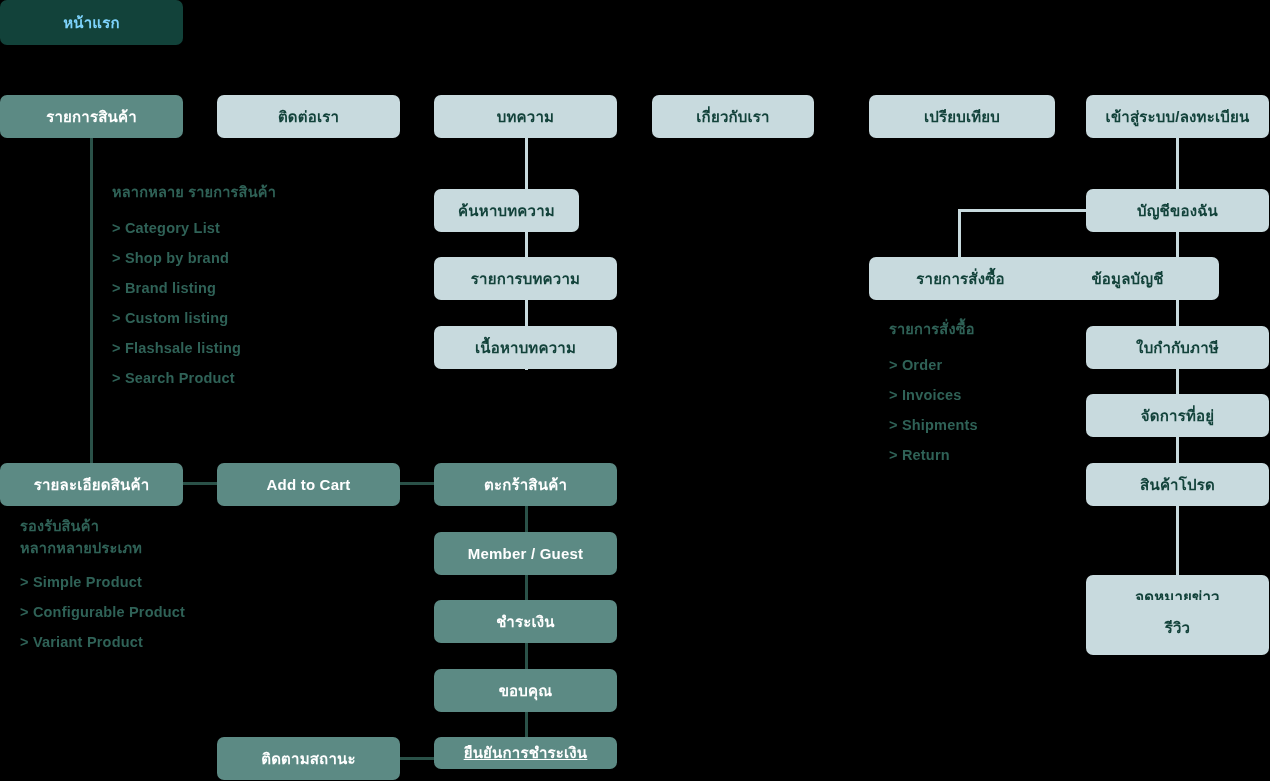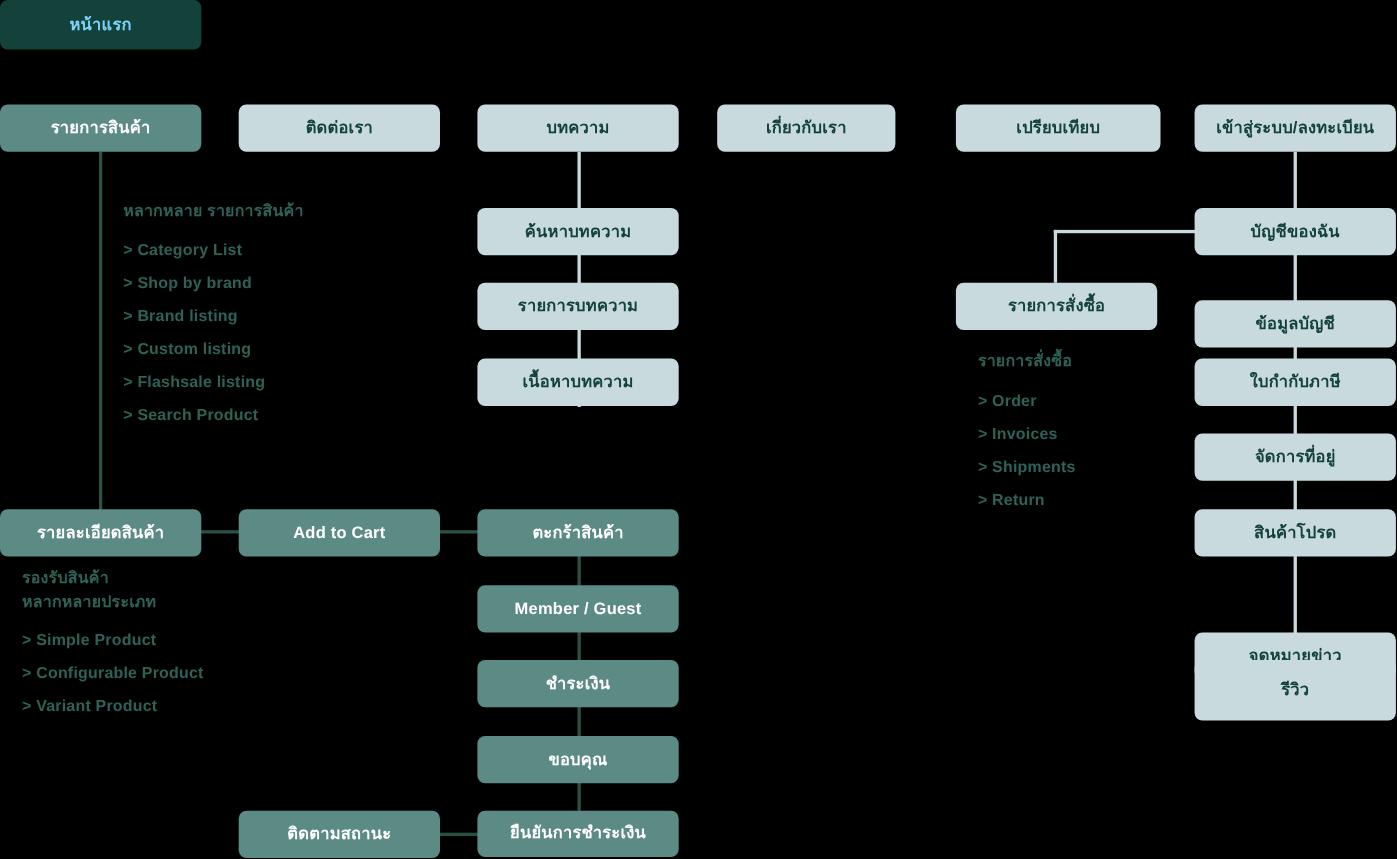"ค้นหาบทความ" div.node { width: 183px -> 145px }
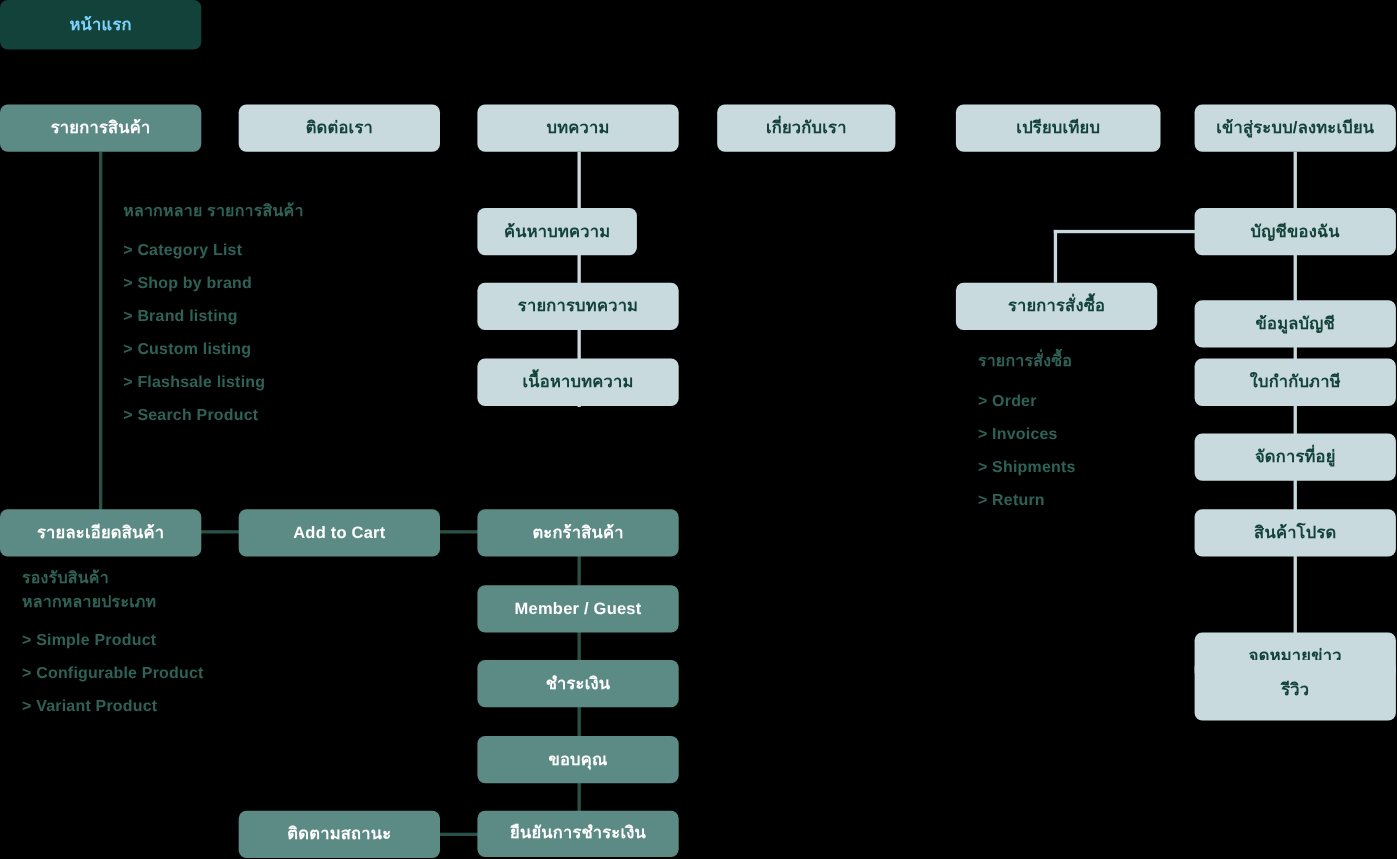"ข้อมูลบัญชี" div.node { left: 1086px -> 1036px; margin-top: 16px -> none }
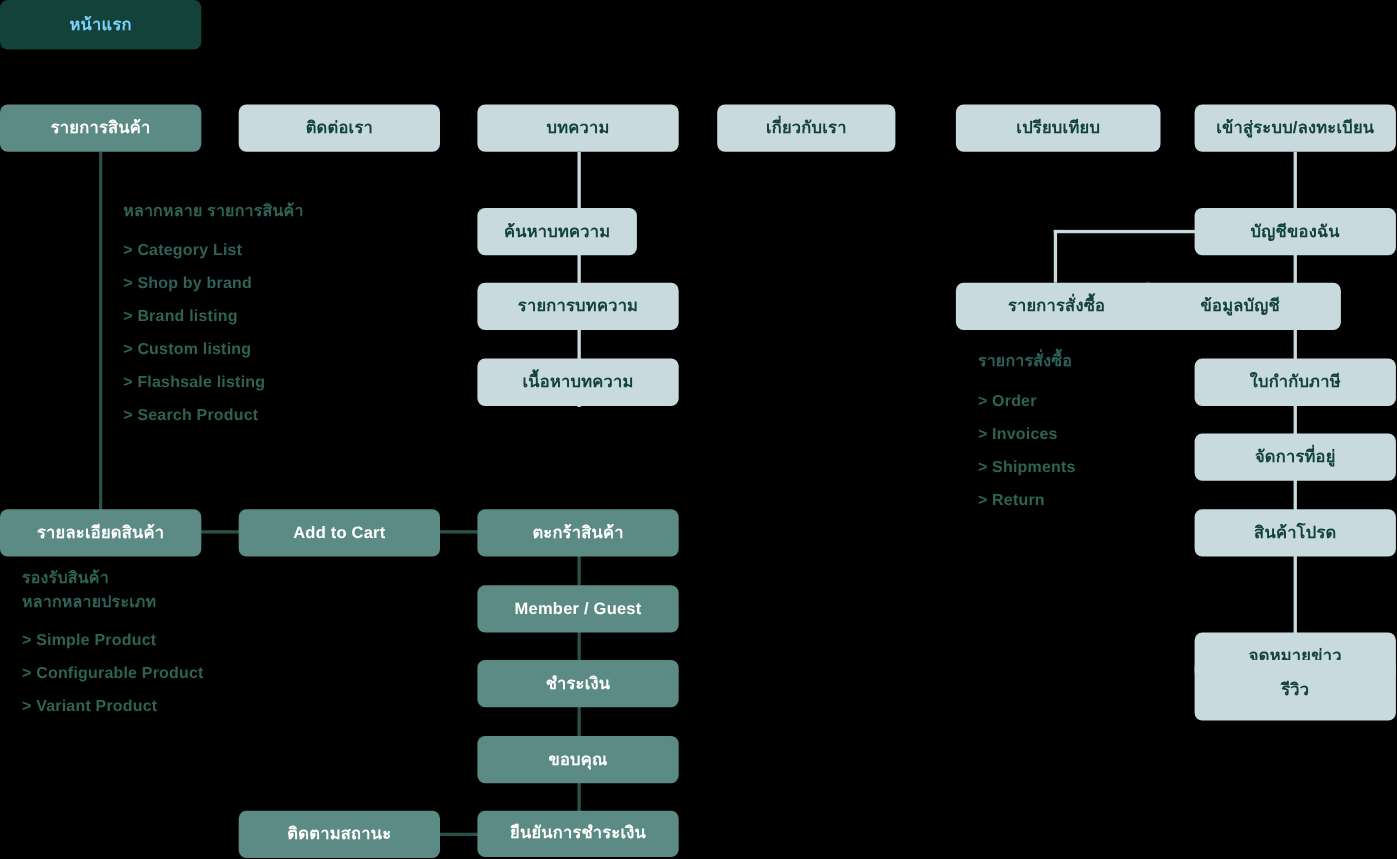"ยืนยันการชำระเงิน" div.node { height: 42px -> 32px; text-decoration: none -> underline }
